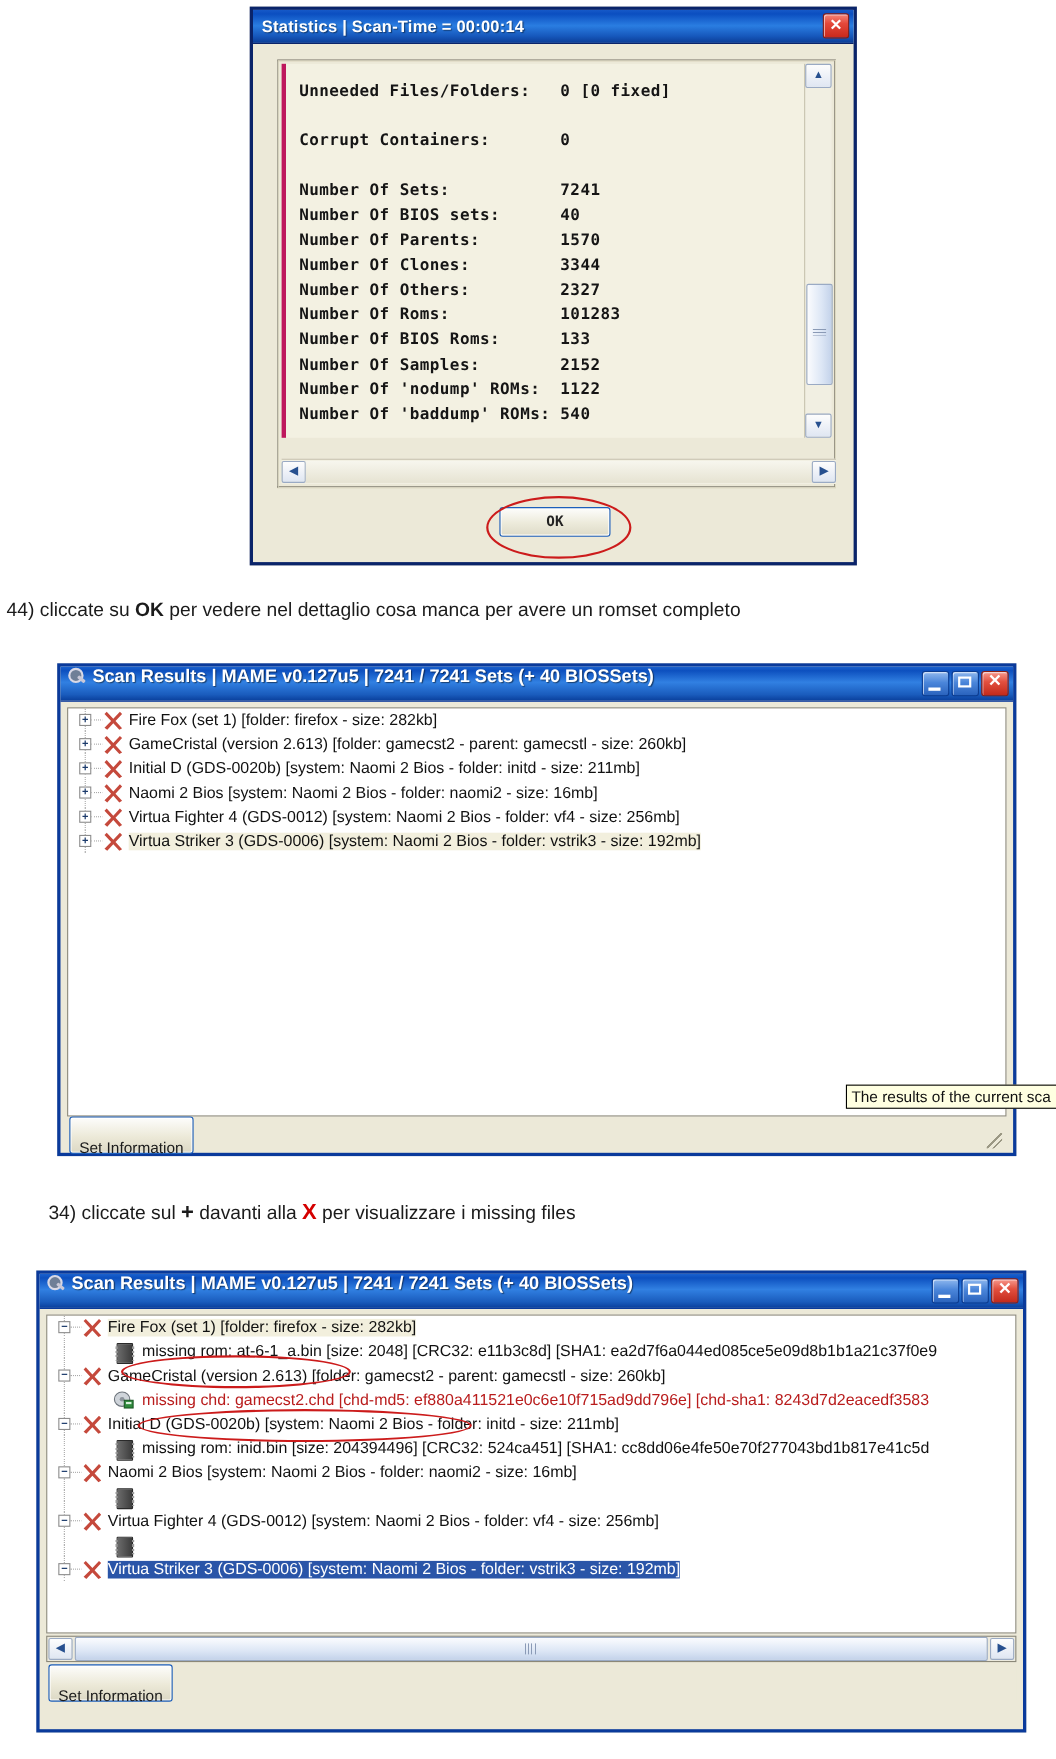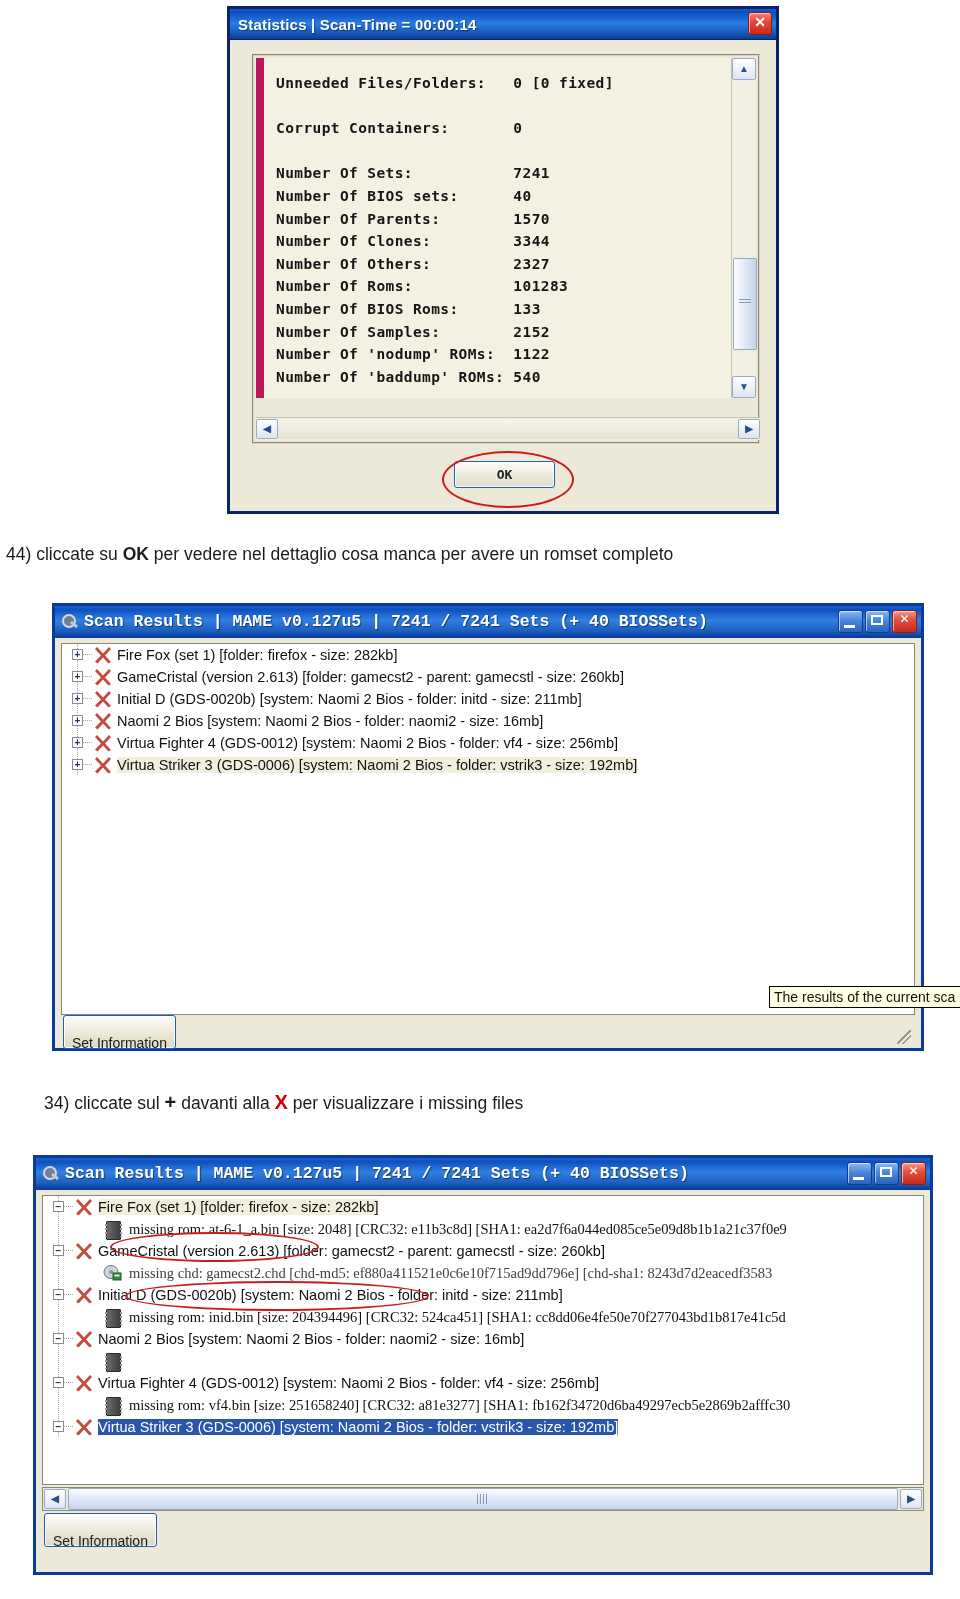"Unneeded Files/Folders: 0 [0 fixed]" #stats-inner { border-left: 8px solid #be185d -> 4px solid #be185d }
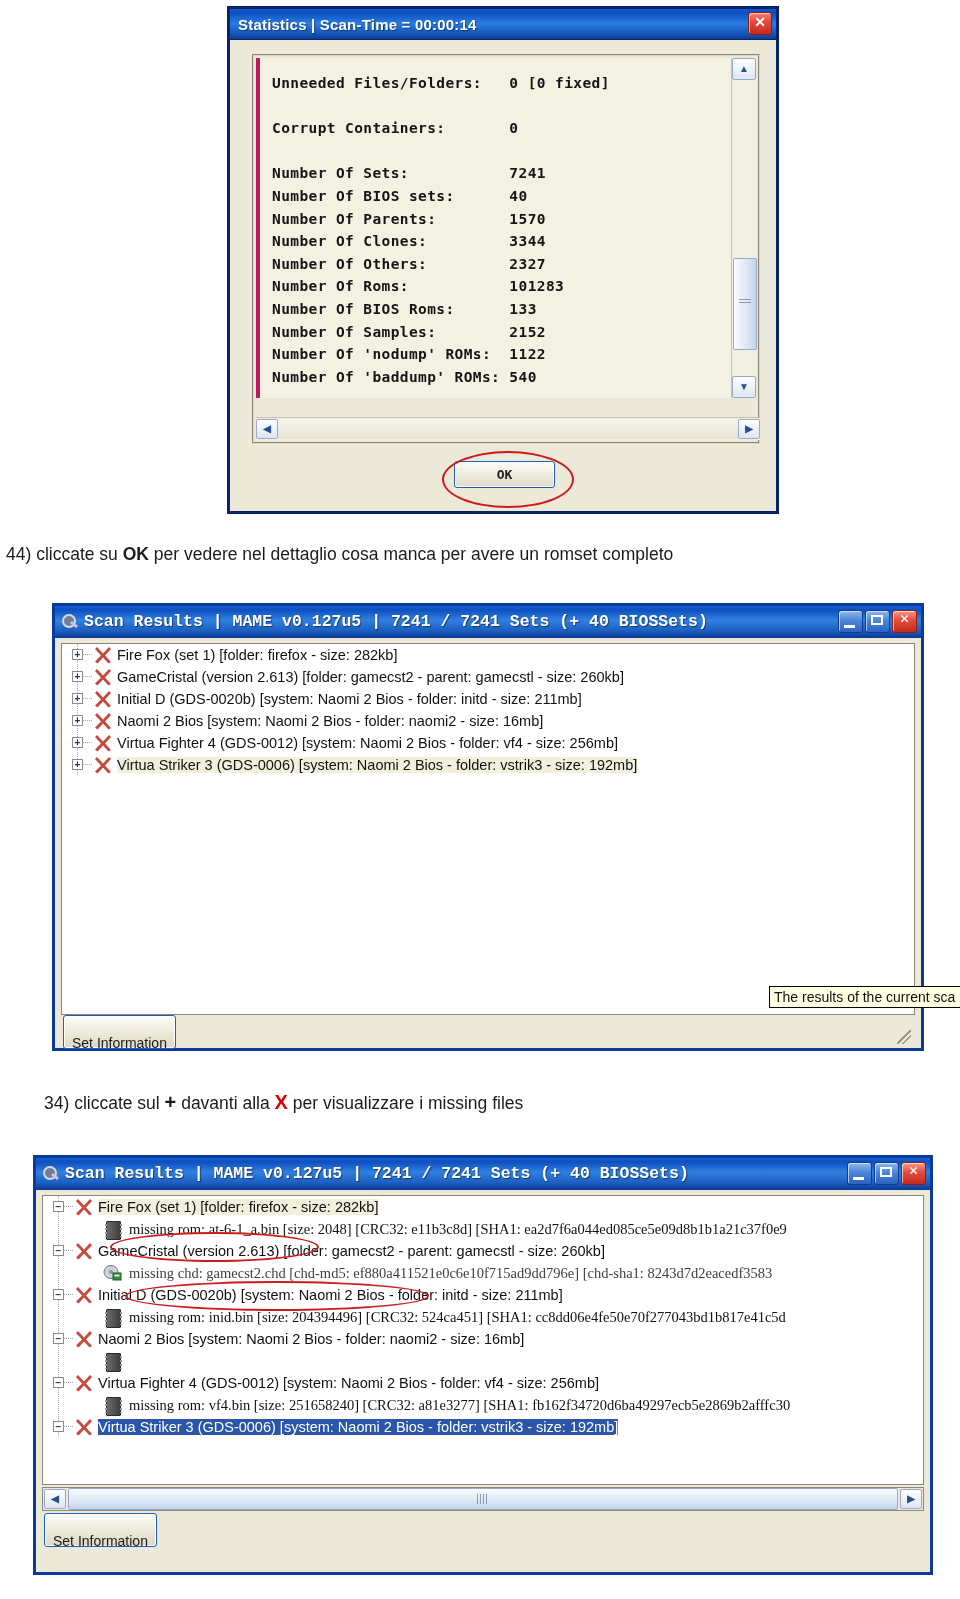"Scan Results | MAME v0.127u5" .xpwin .tbar { align-items: center -> flex-start; font-family: Liberation Mono, monospace -> none }
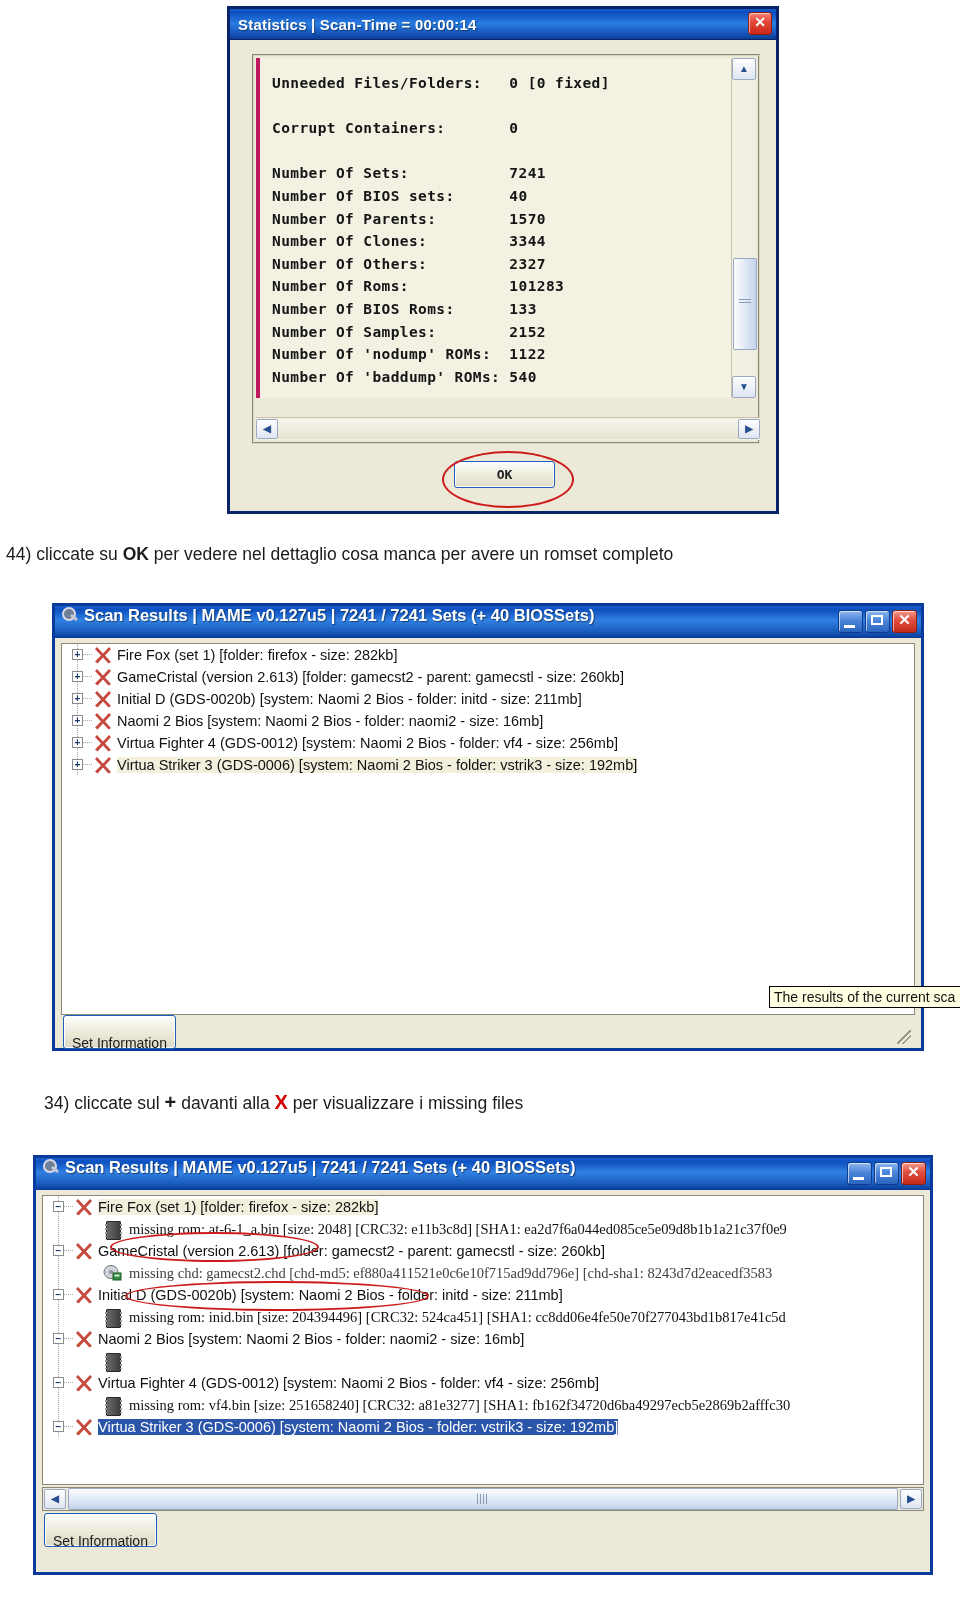"missing rom: at-6-1_a.bin [size: 2048]" .crow { font-family: Liberation Serif, serif -> none }
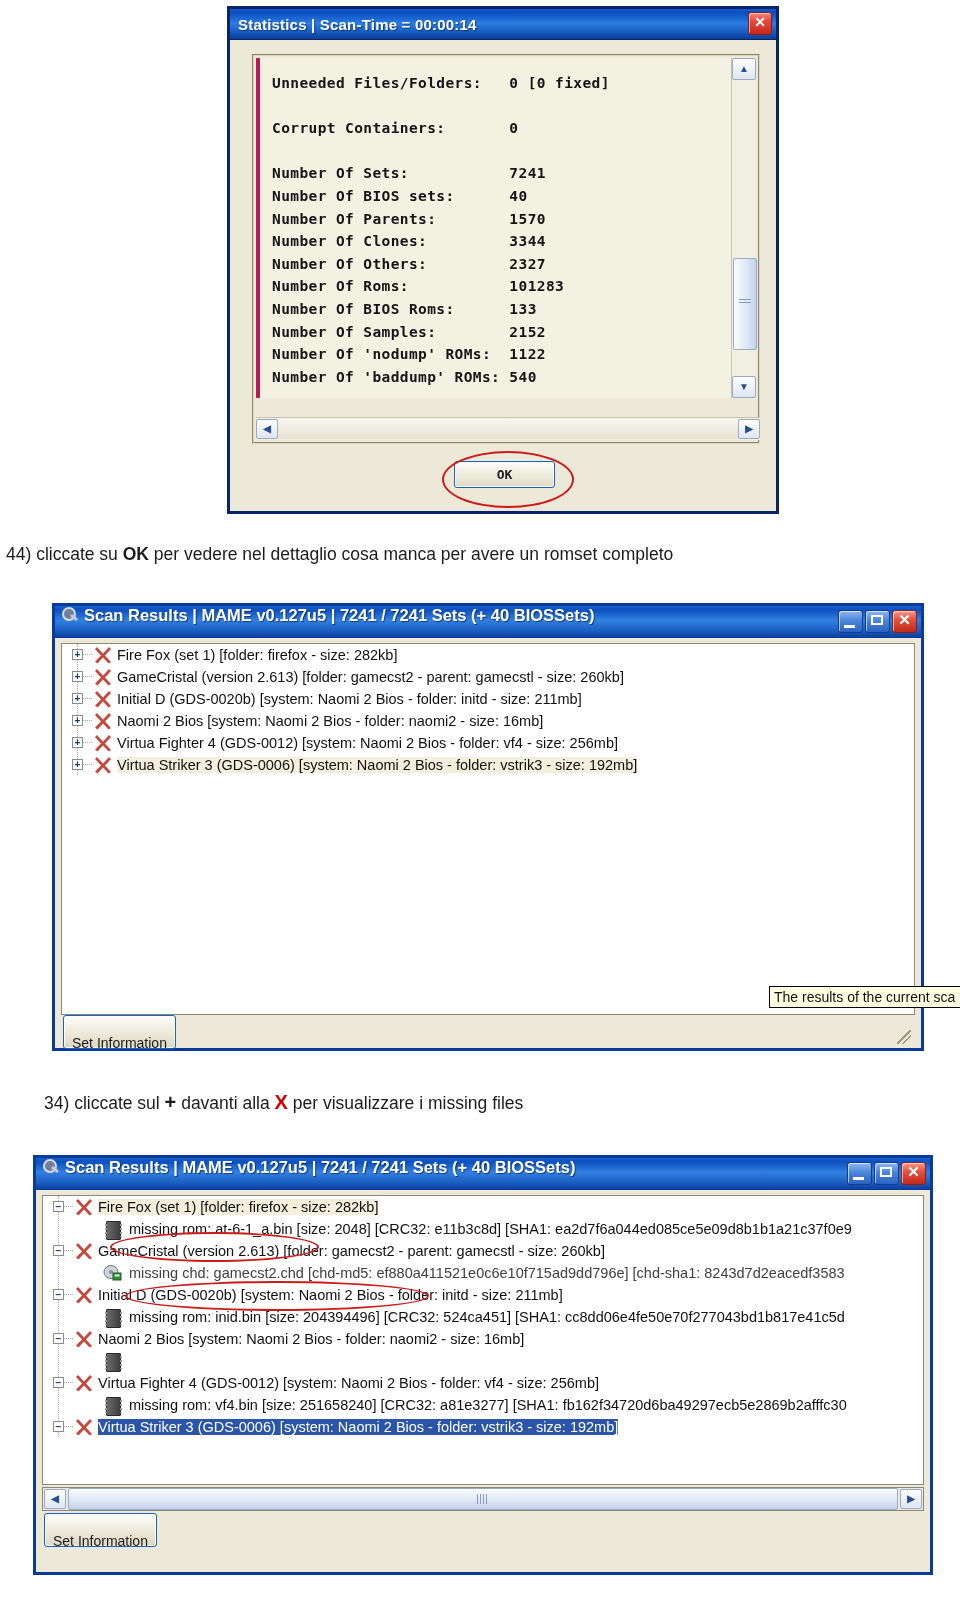"missing chd: gamecst2.chd [chd-md5:" .crow .clabel.blue { color: #404040 -> #b91c1c }
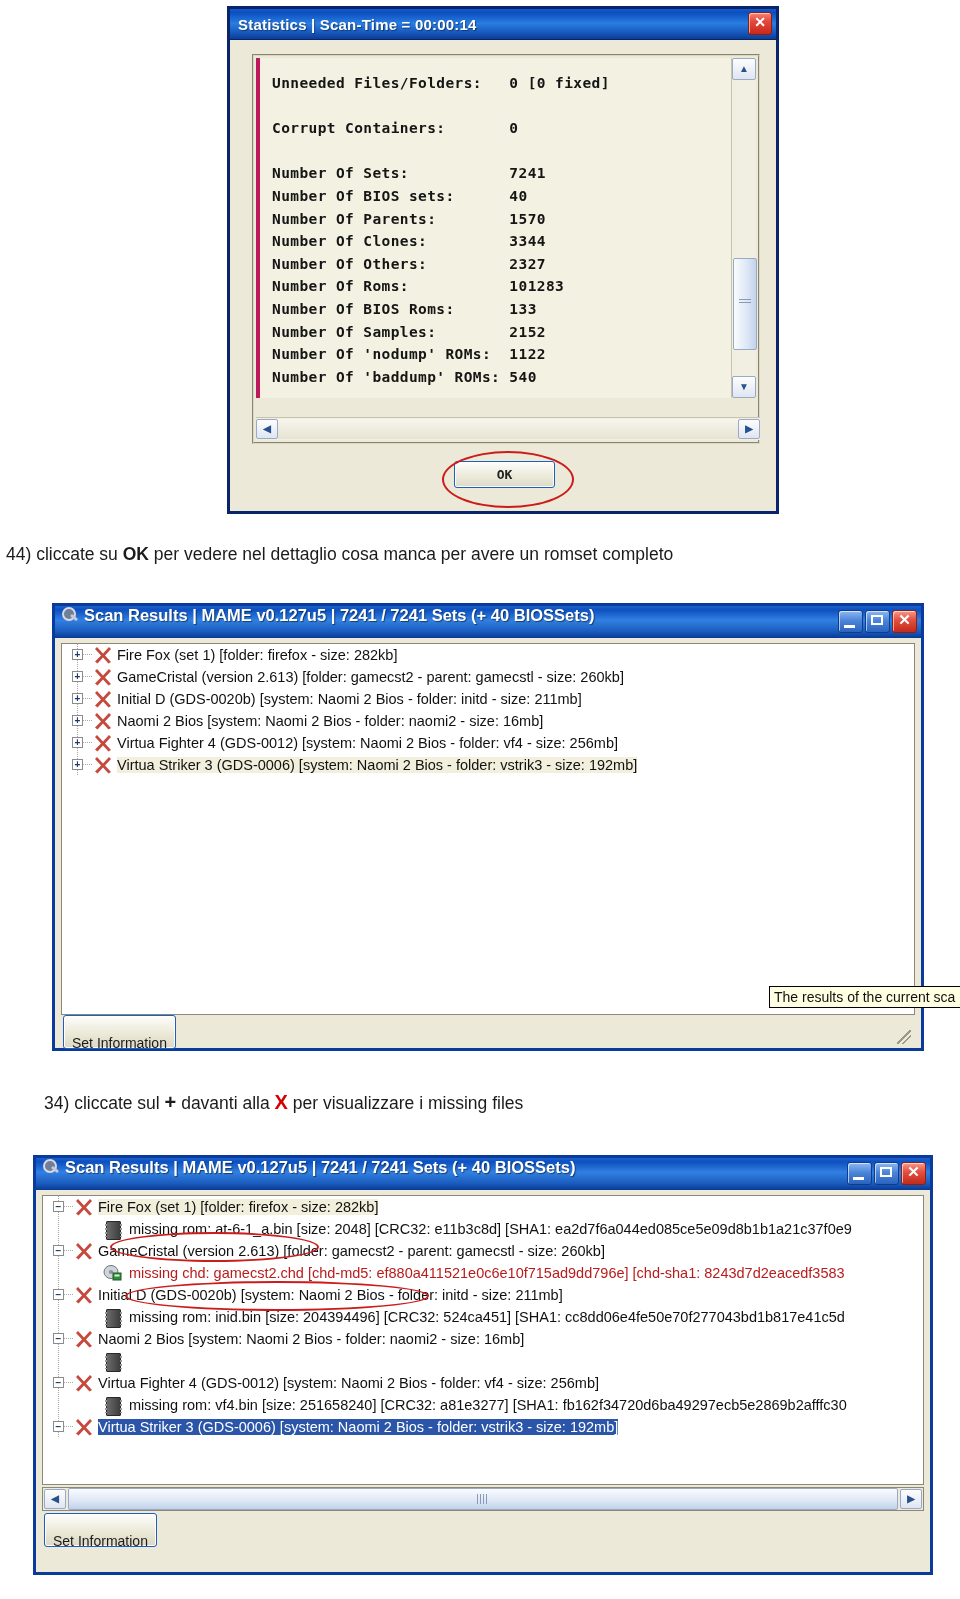"missing rom: vf4.bin [size: 251658240]" span.clabel { html: <span>missing rom: vf4.bin [size: 251658240] [CRC32: a81e3277] [SHA1: fb162f34720d6ba49297ecb5e2869b2afffc30</span> -> none }
